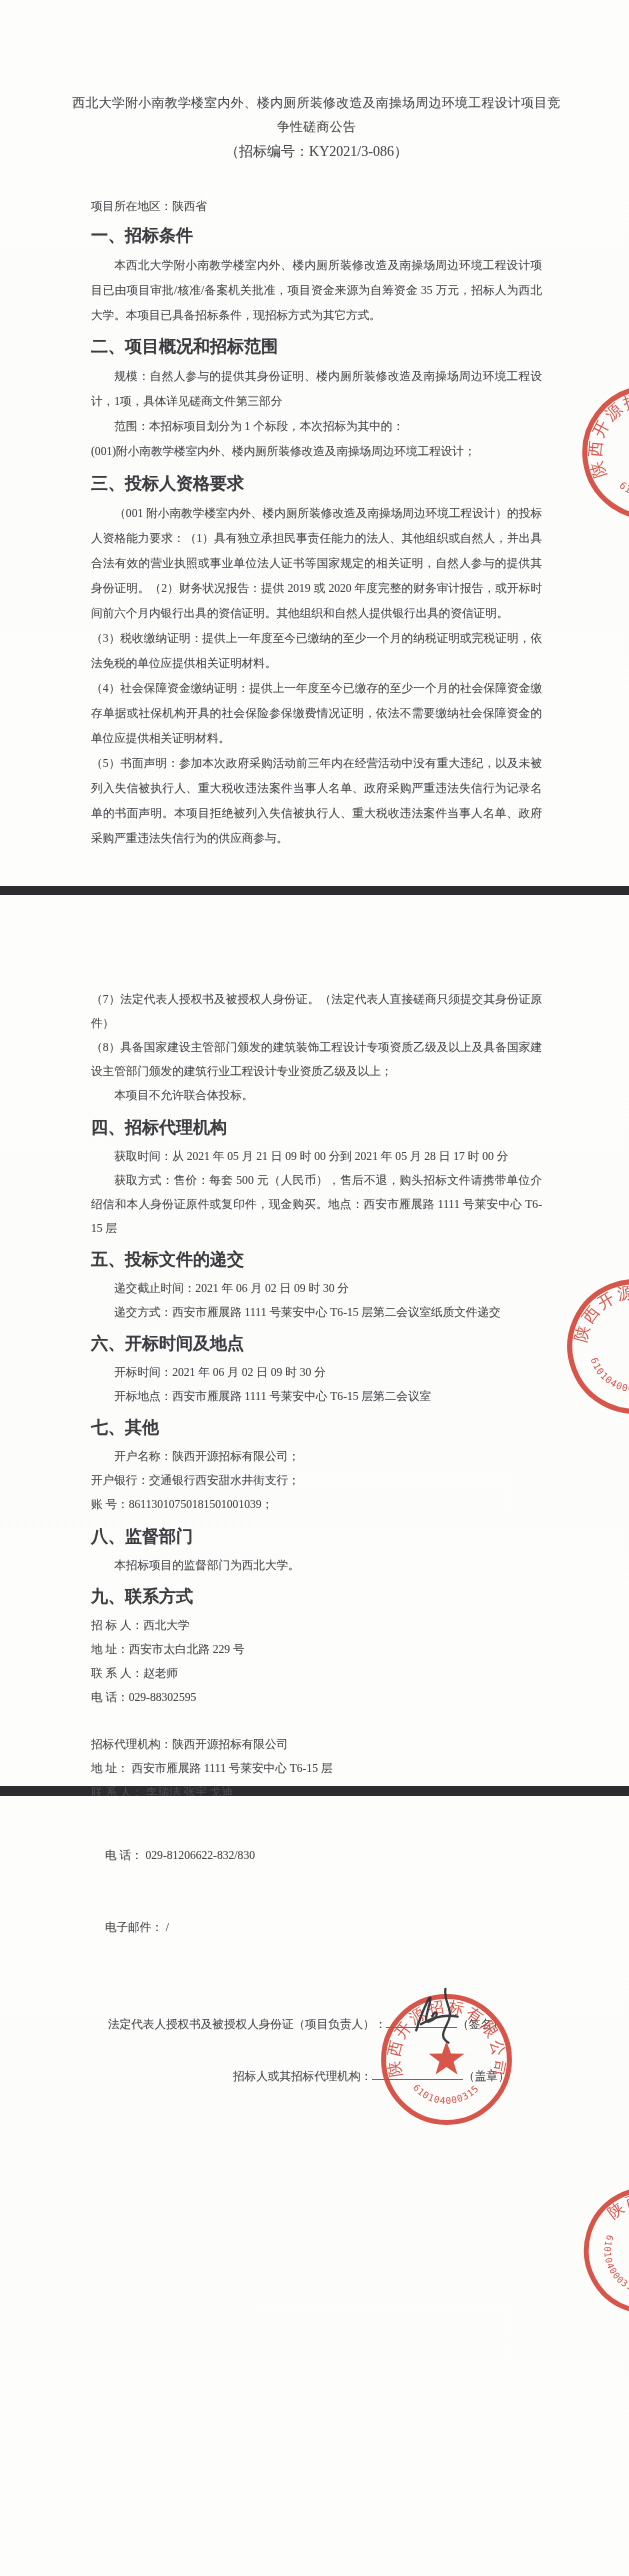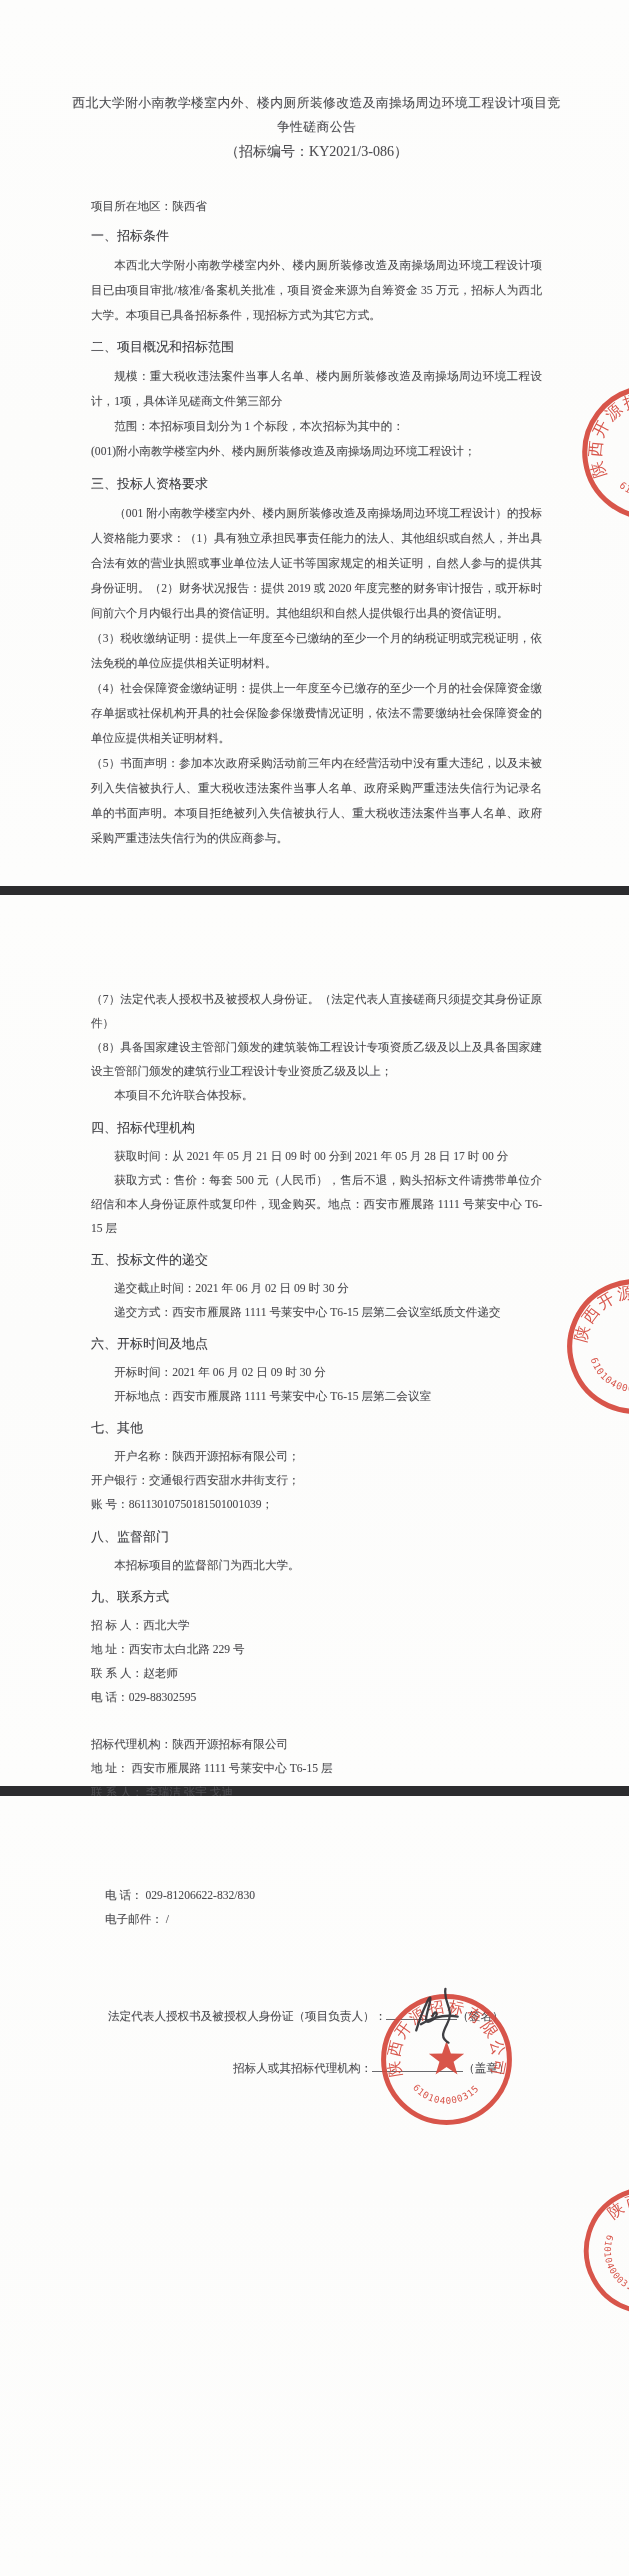"一、招标条件" .h { font-size: 13px -> 17px; font-weight: normal -> bold }
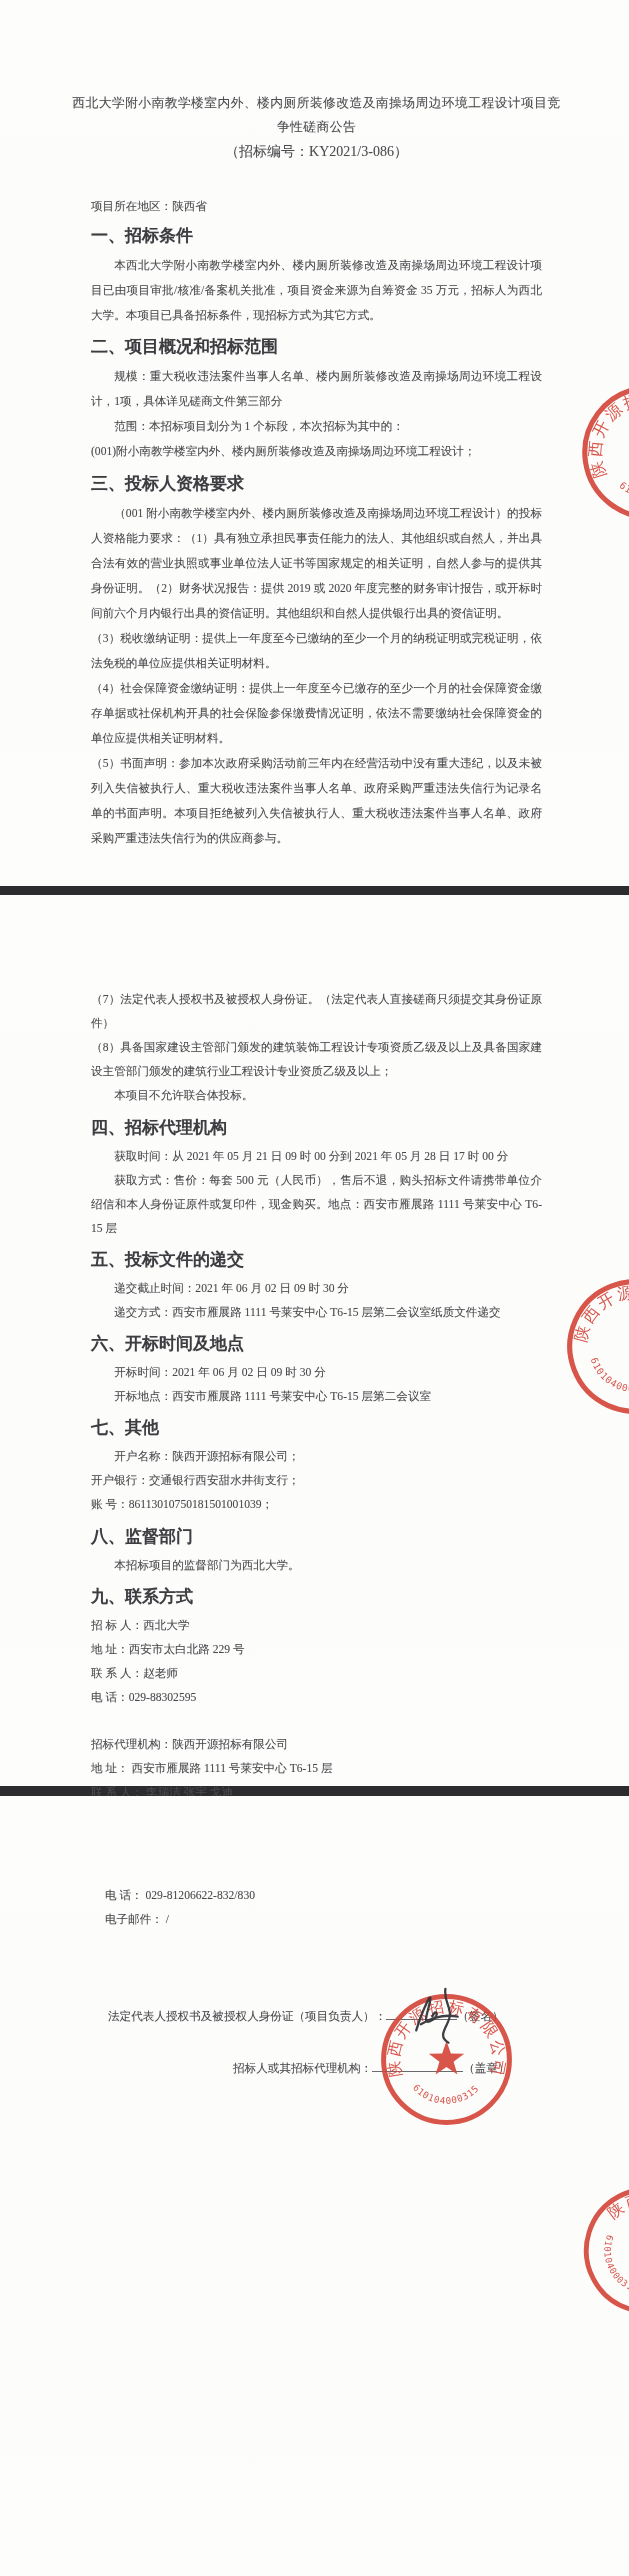"规模：重大税收违法案件当事人名单、楼内厕所装修改造及南操场周边环境工程设计，1项" p.indent { text: 重大税收违法案件当事人名单 -> 自然人参与的提供其身份证明 }
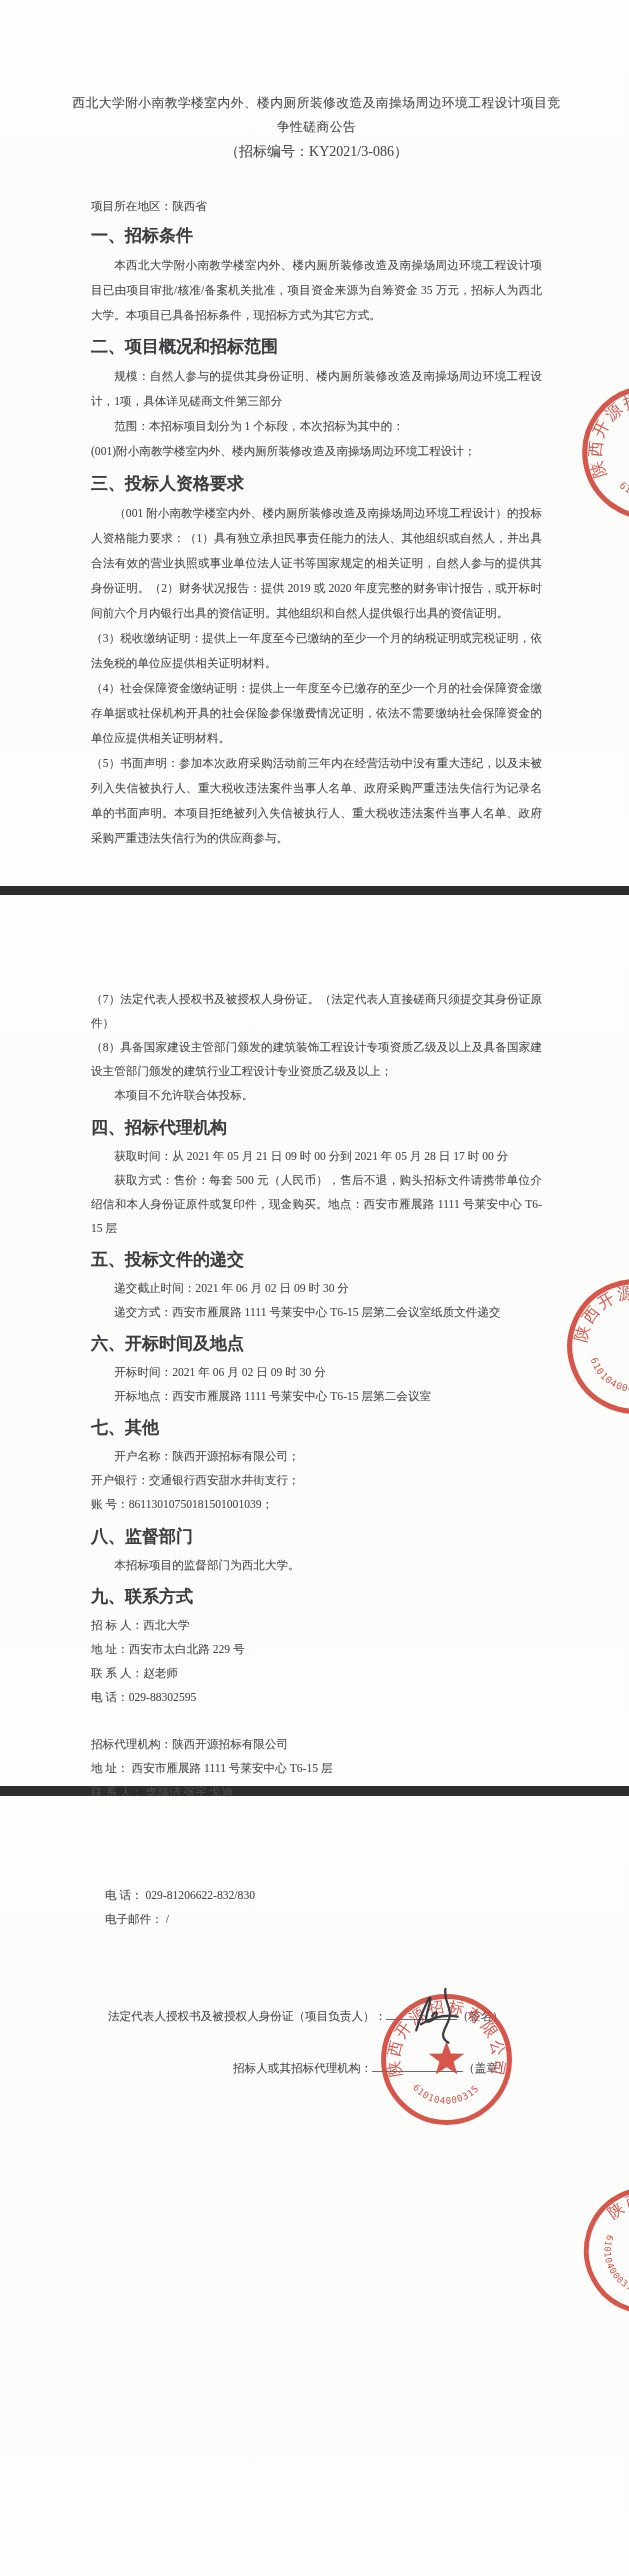"电 话： 029-81206622-832/830" div.content { padding-top: 88px -> 48px }
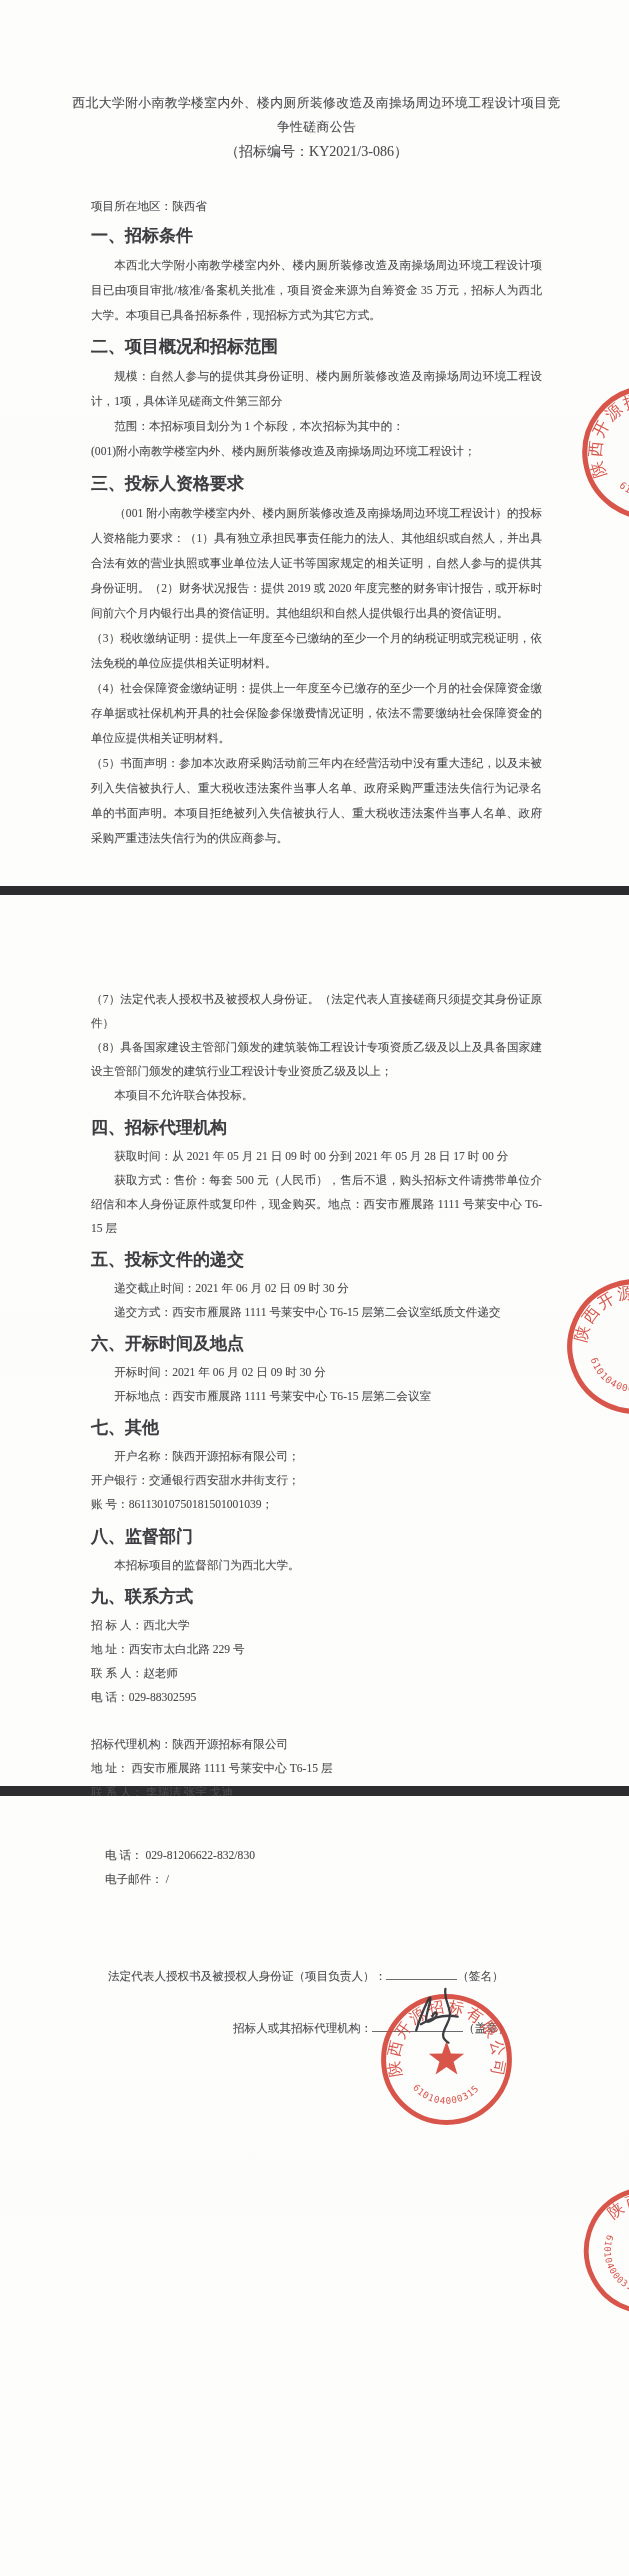"电子邮件： /" p { margin-top: none -> 48px }
